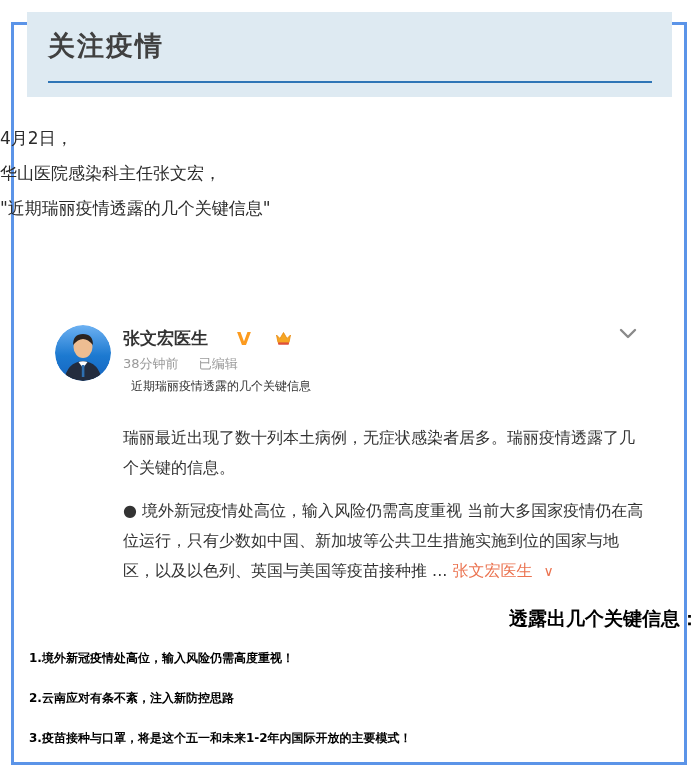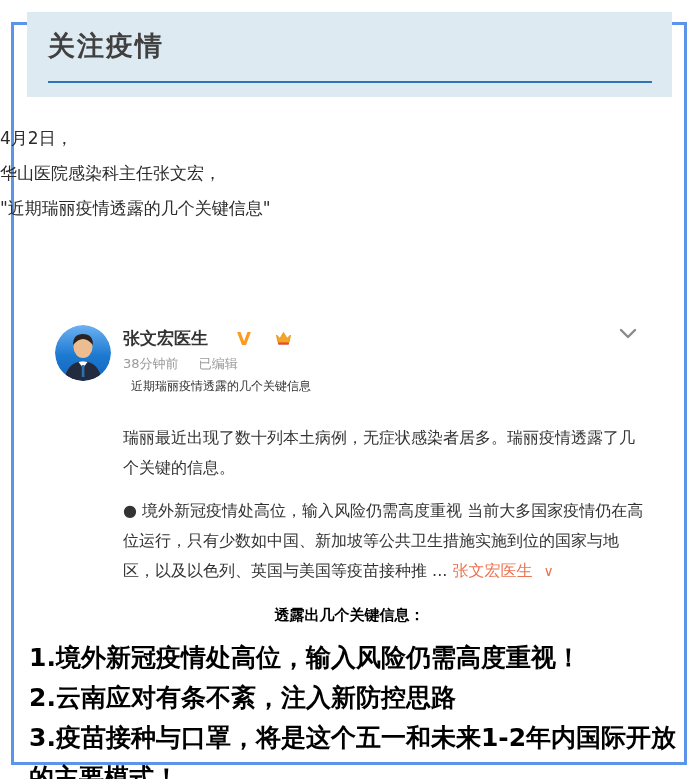"透露出几个关键信息：" .summary-heading { font-size: 15px -> 19px; text-align: center -> right }
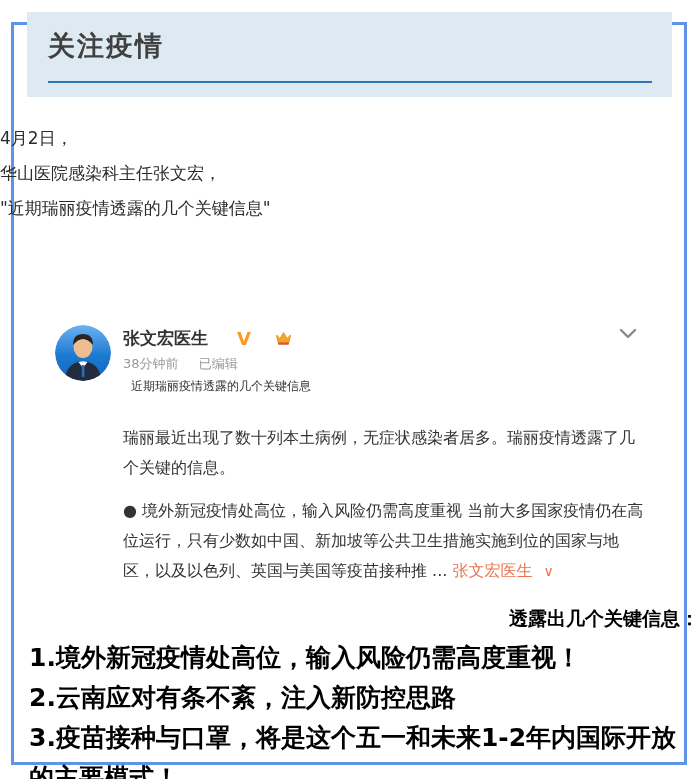"1.境外新冠疫情处高位，输入风险仍需高度重视！" .summary-items div { font-size: 25px -> 12px }
